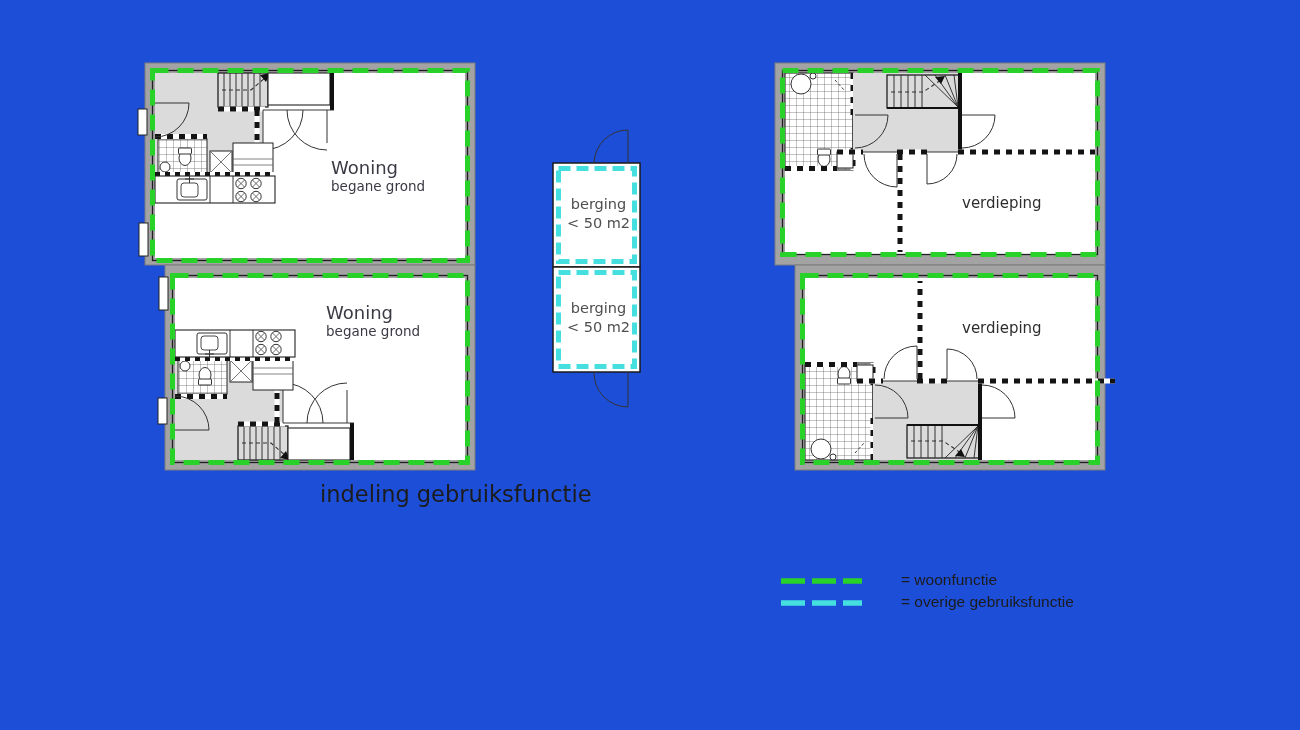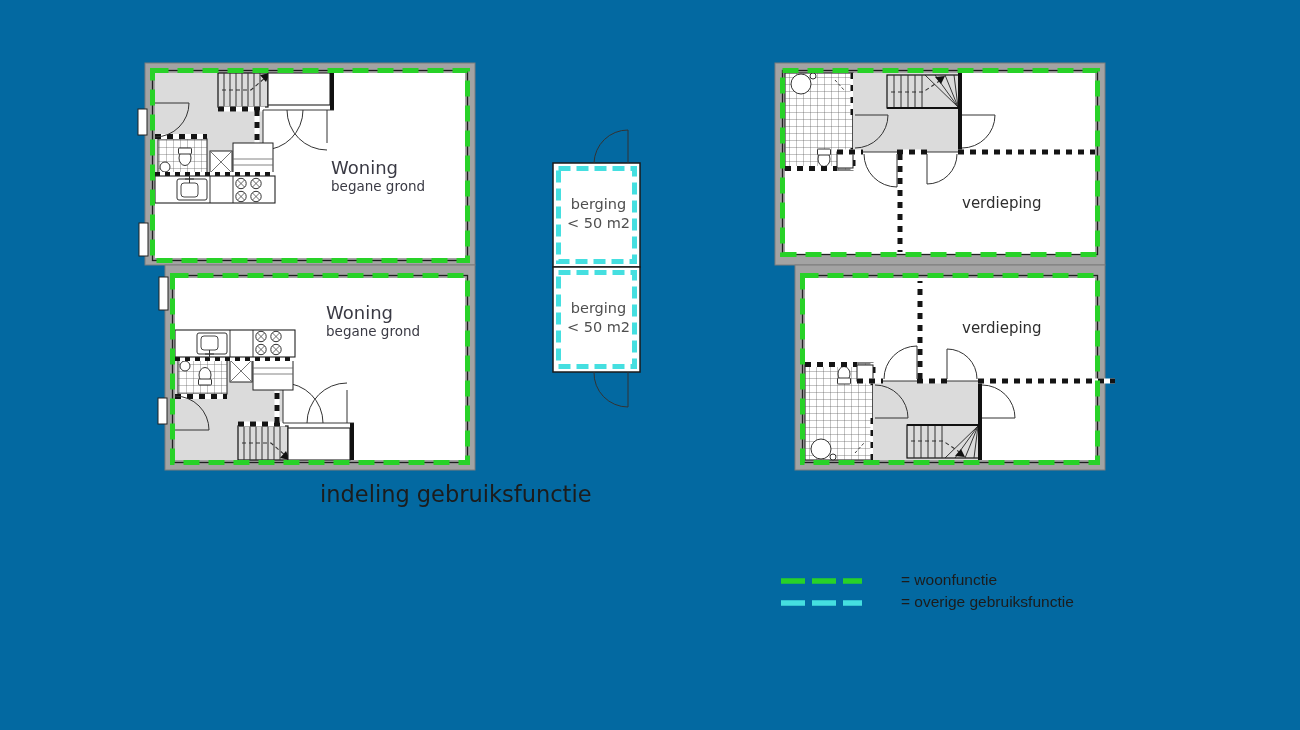"Woning" #page { background: #0369a1 -> #1d4ed8 }
